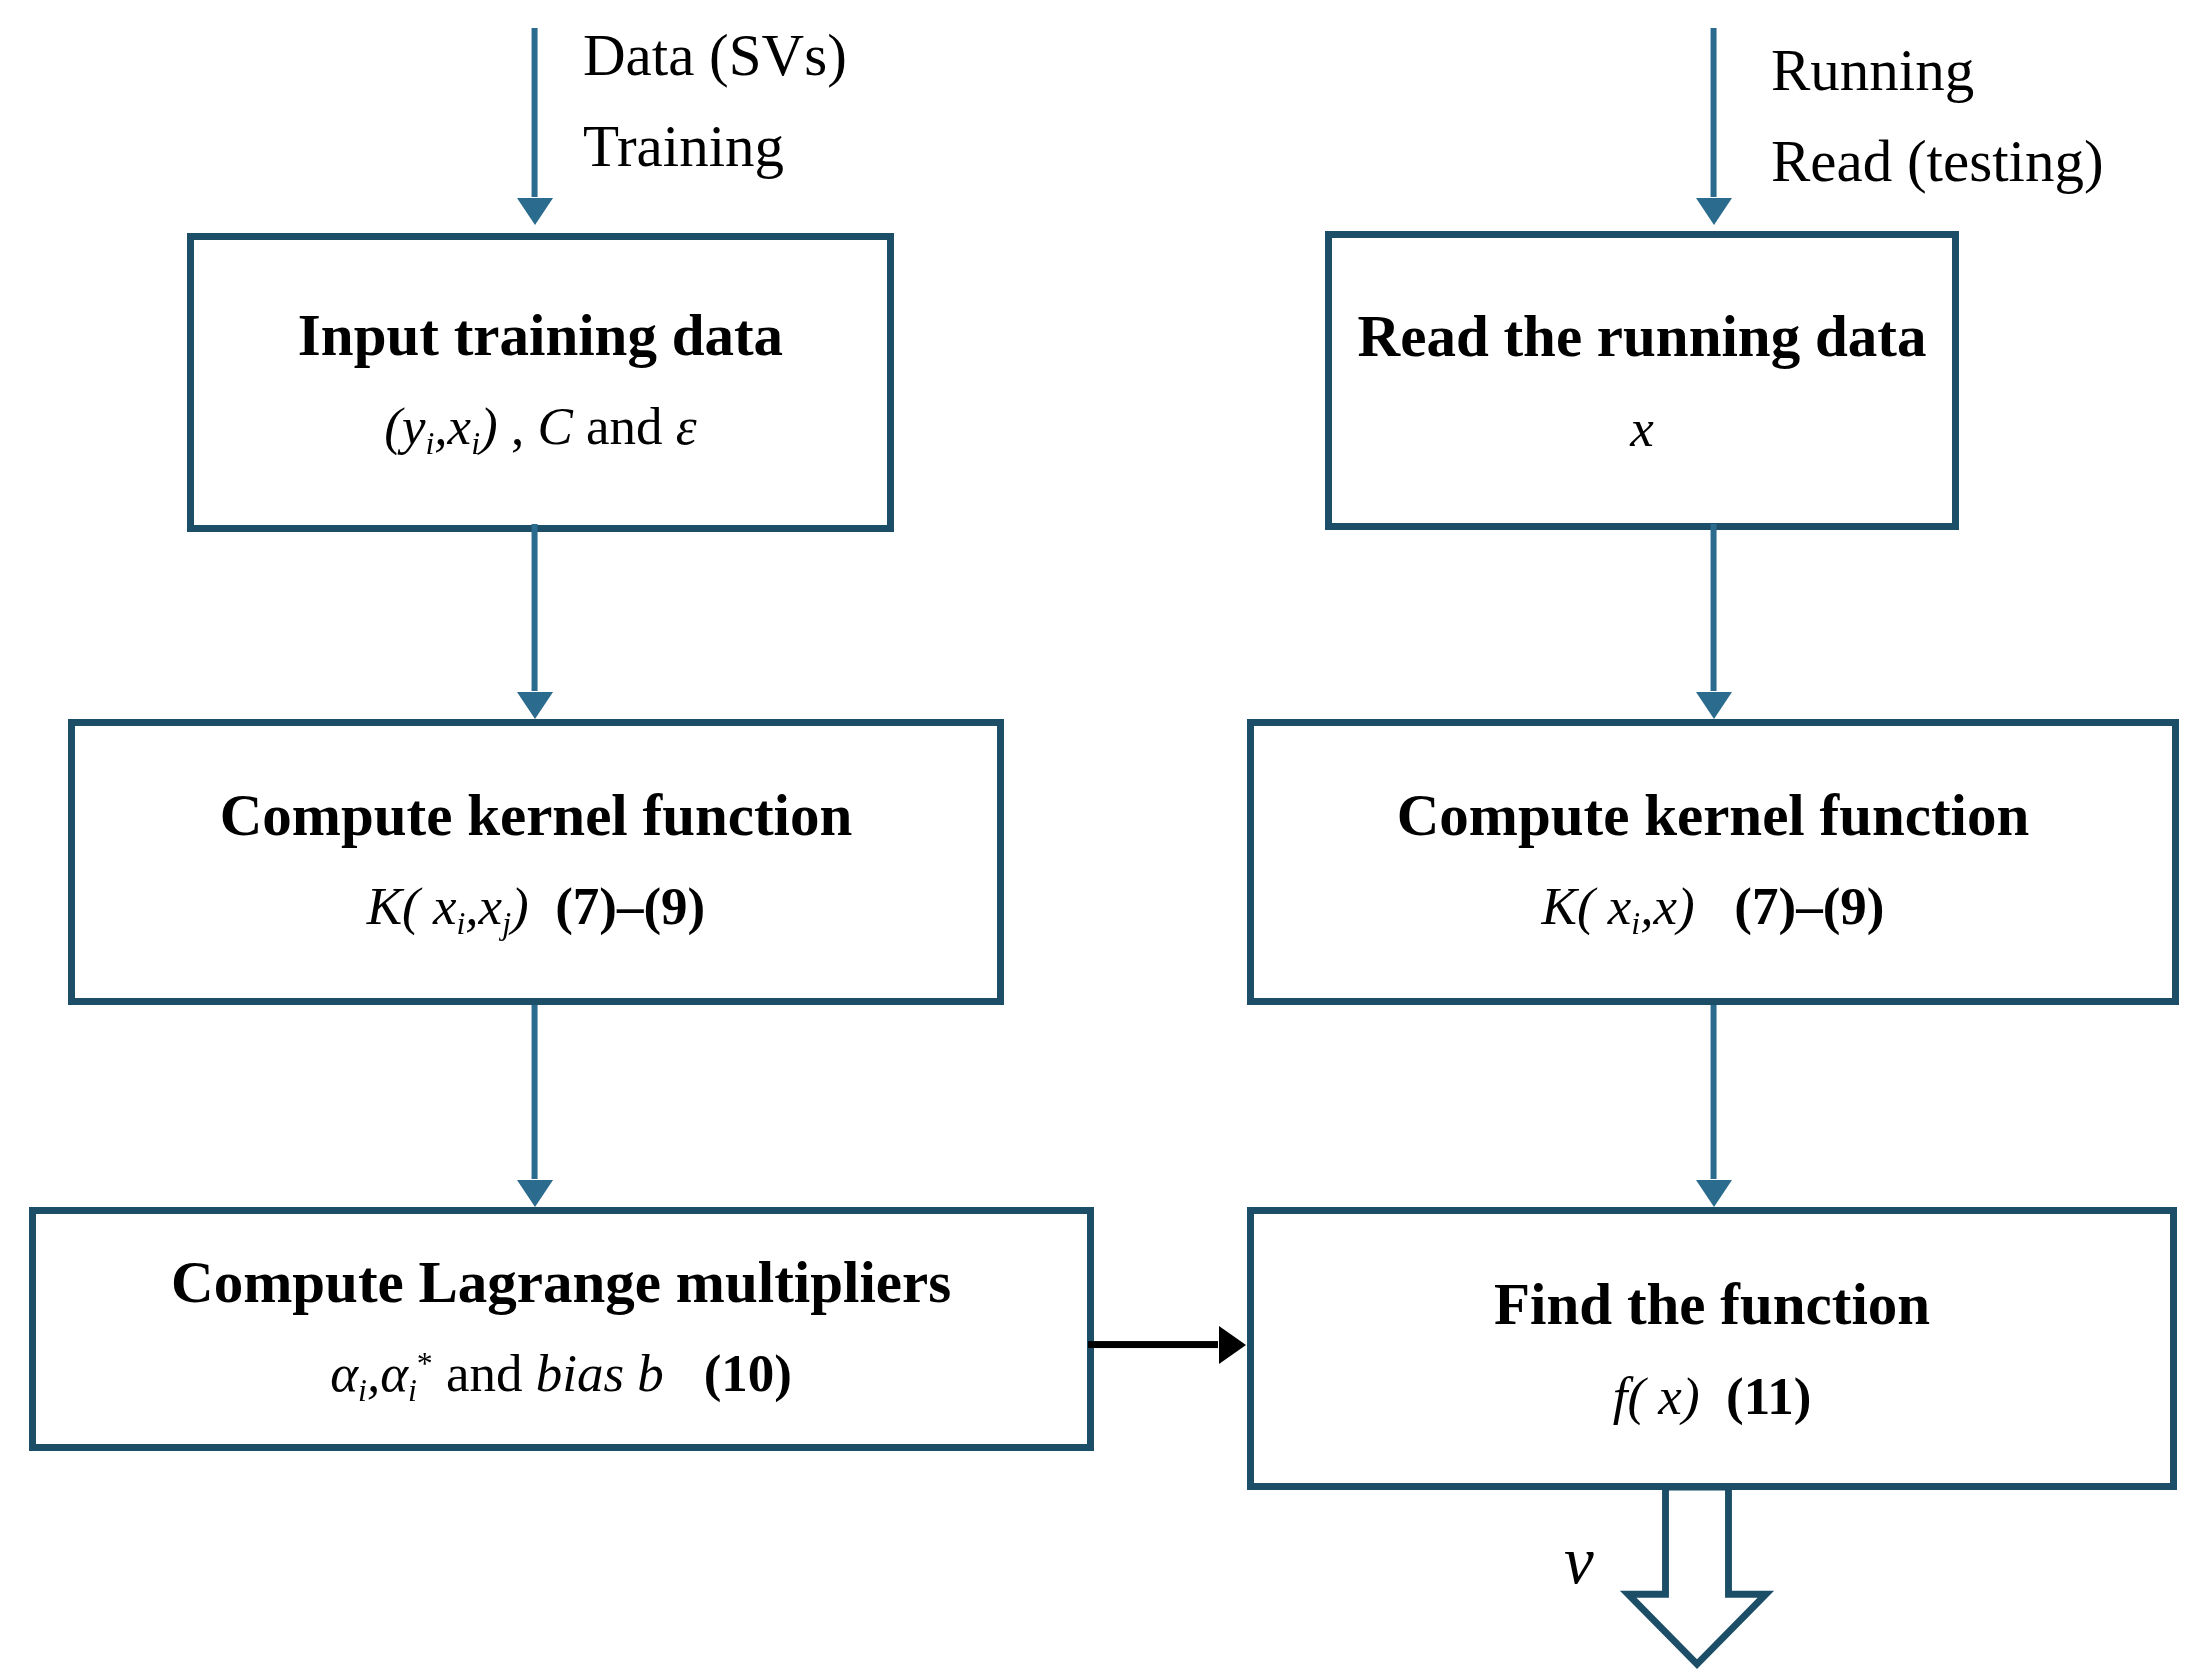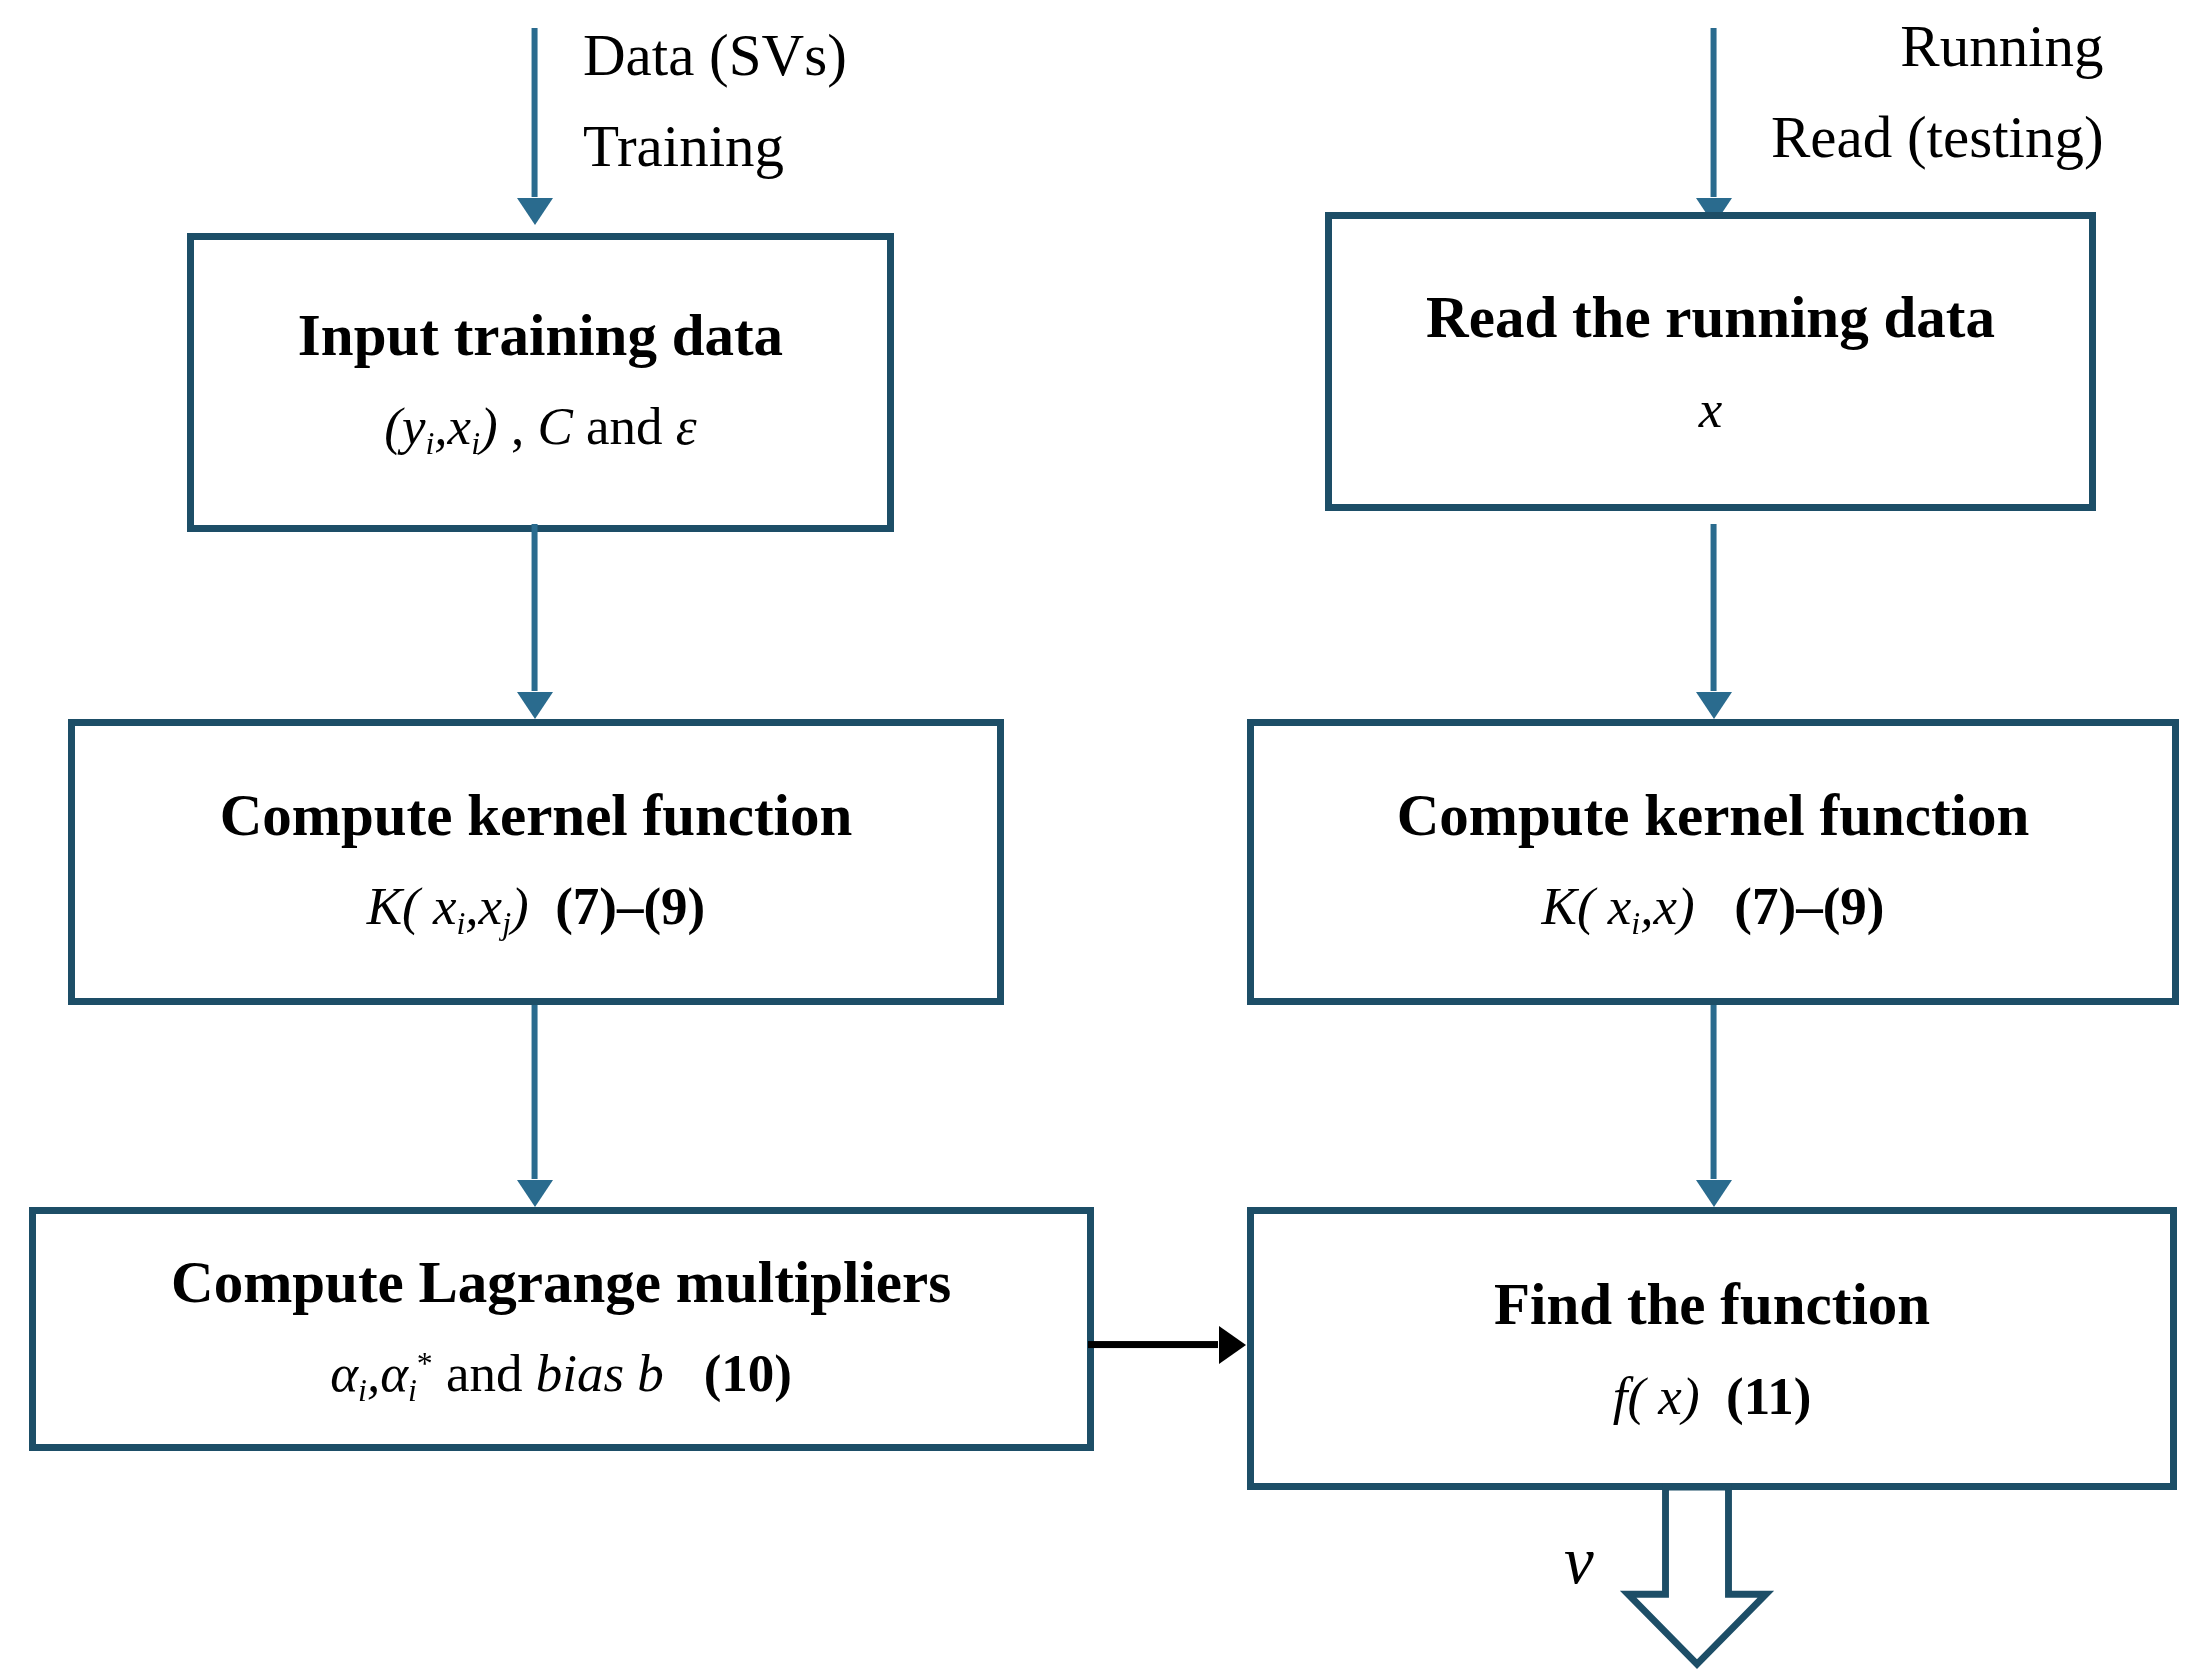"Running" div.src-label { text-align: right -> none; top: 1px -> 25px }
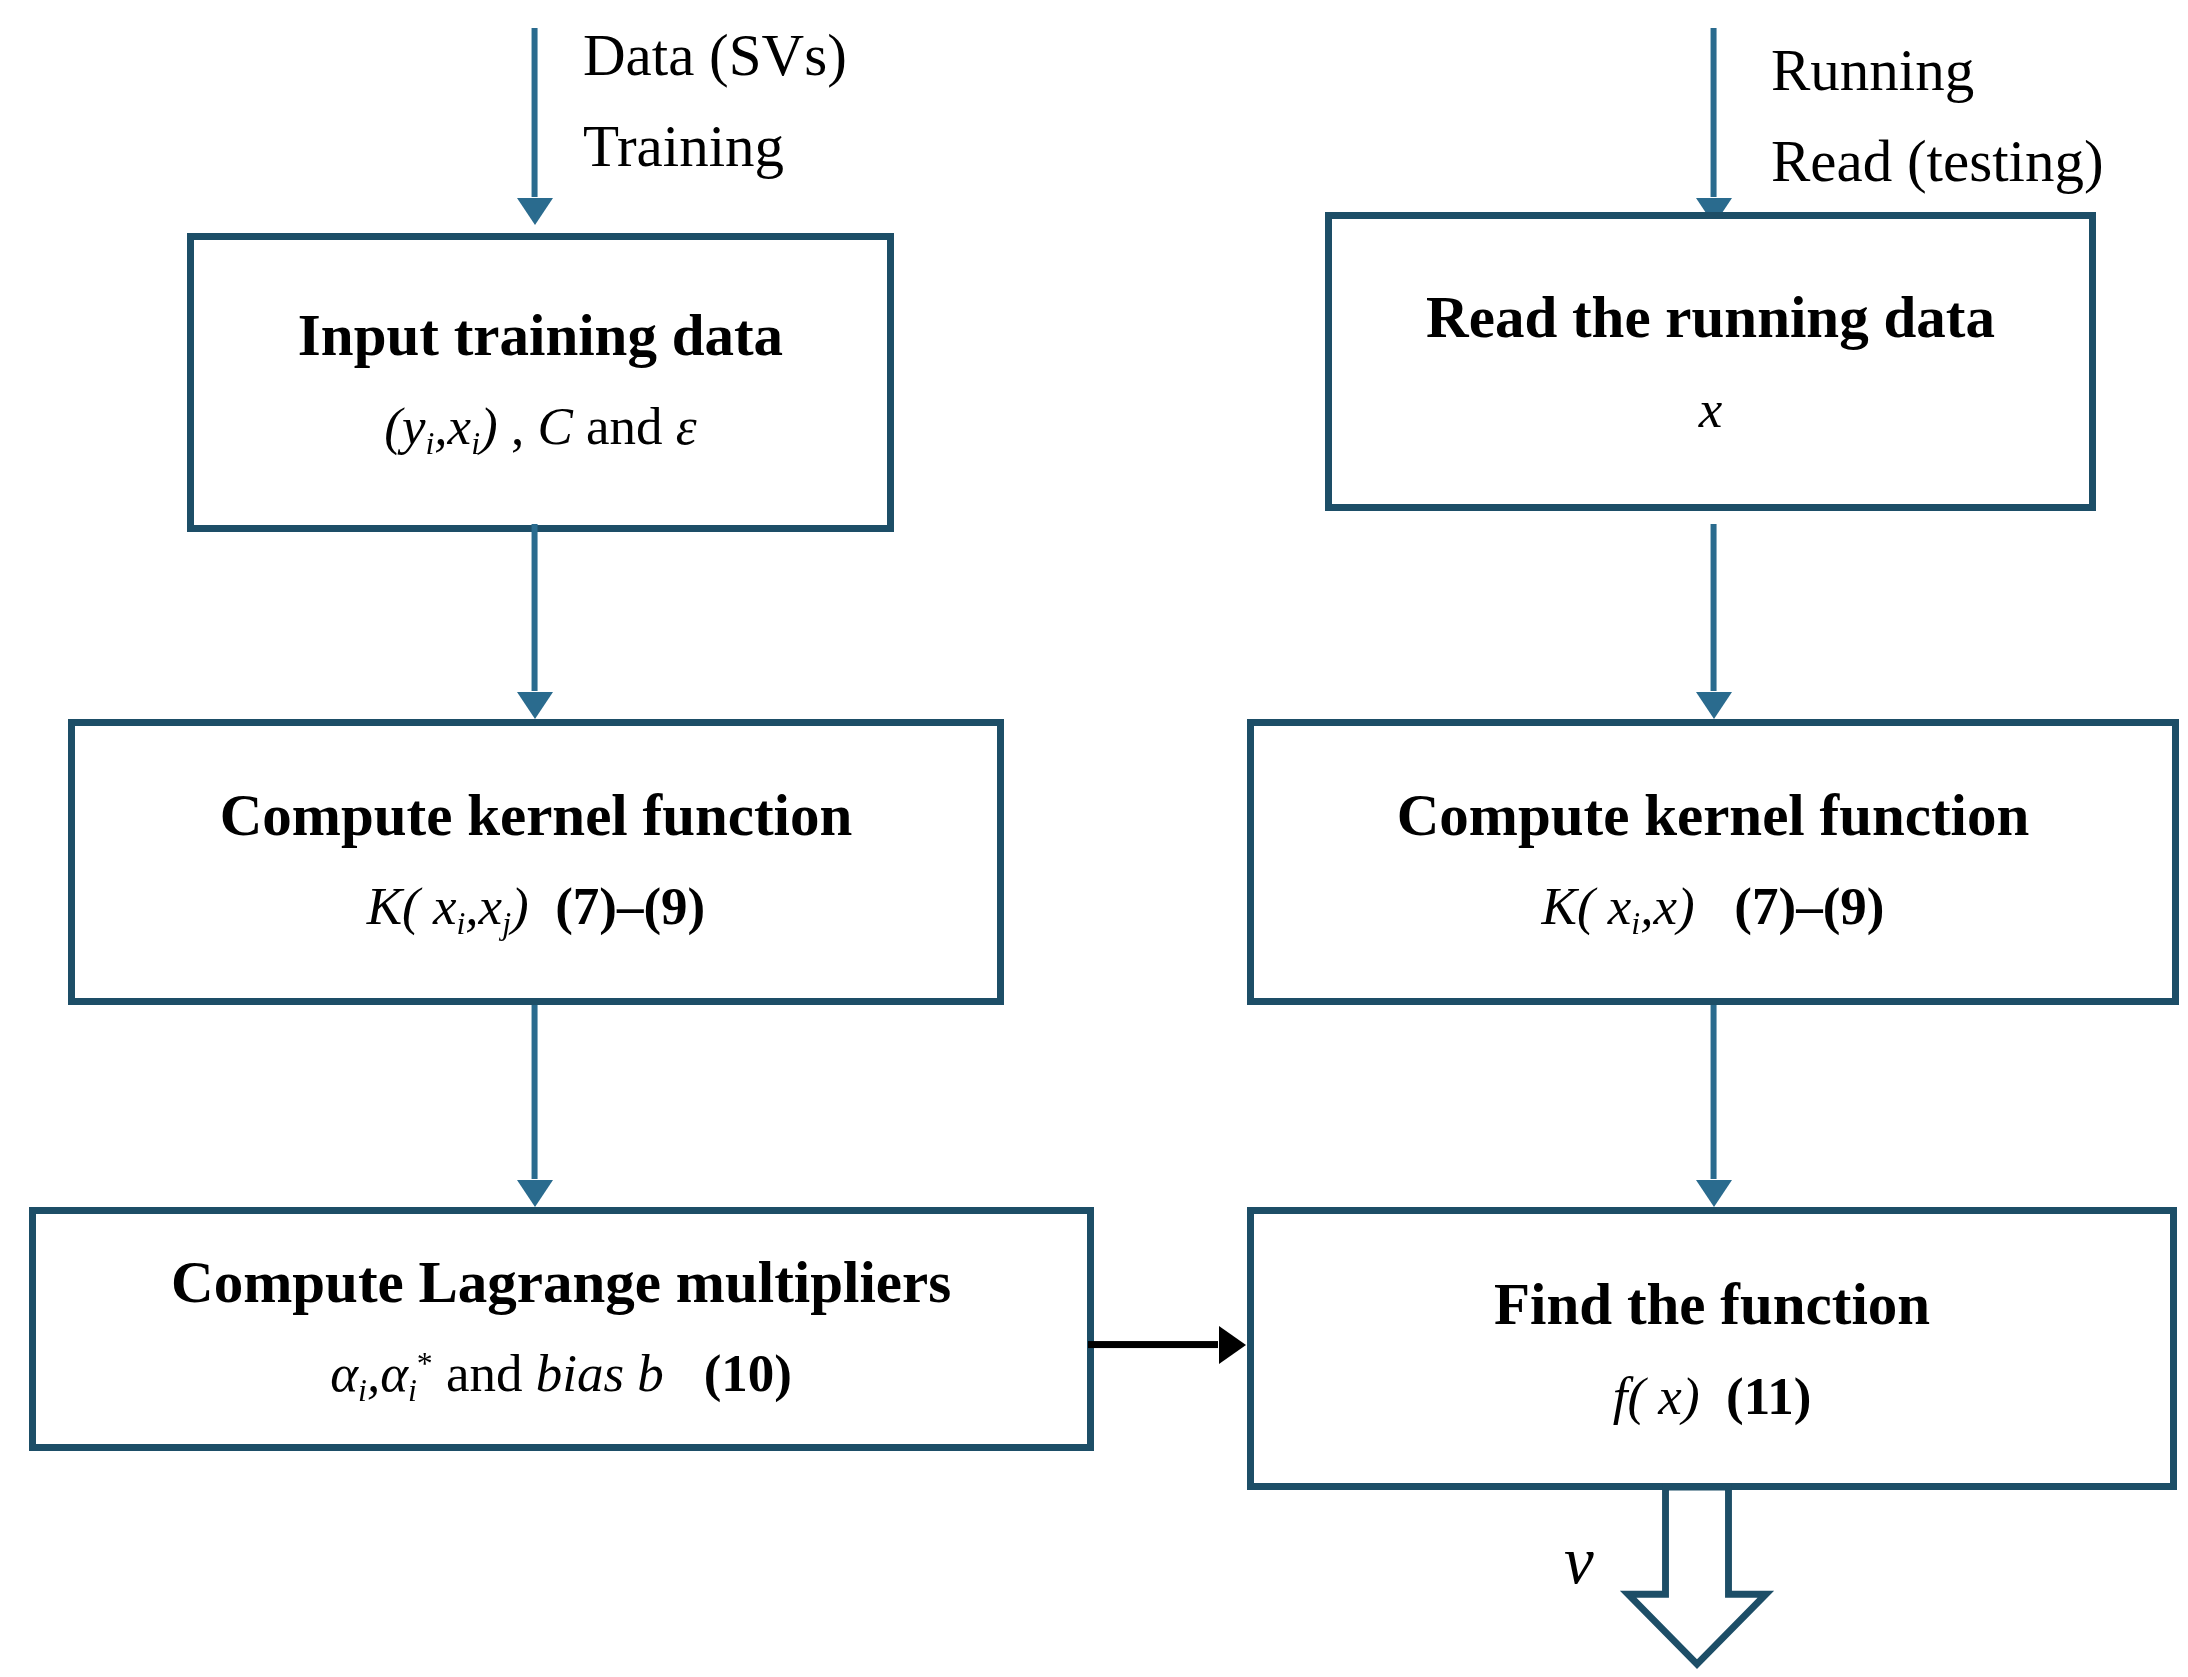"Read the running data" div.fbox { top: 212px -> 231px; width: 771px -> 634px }
